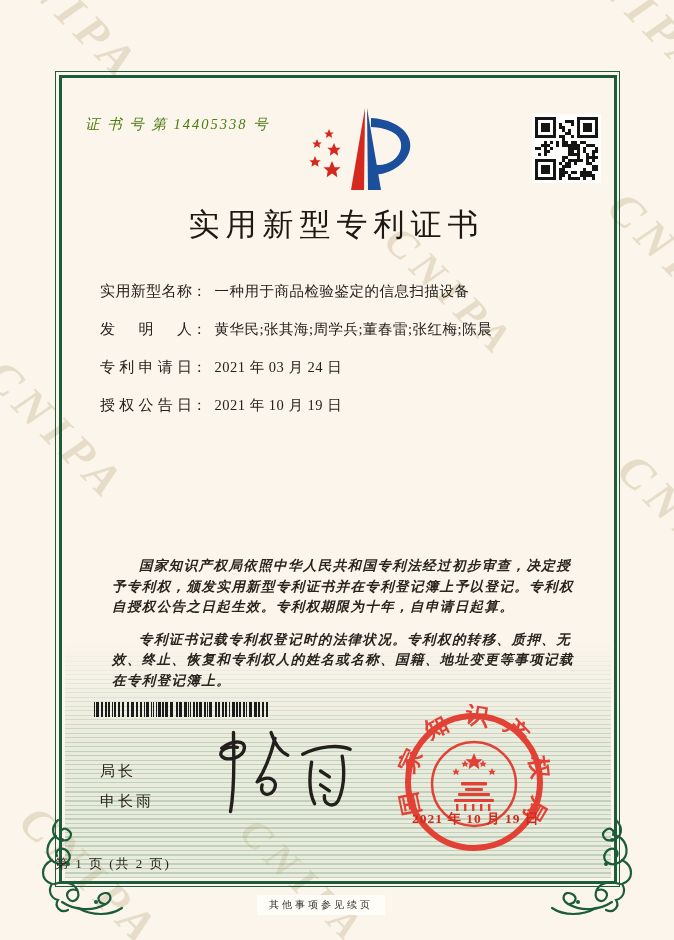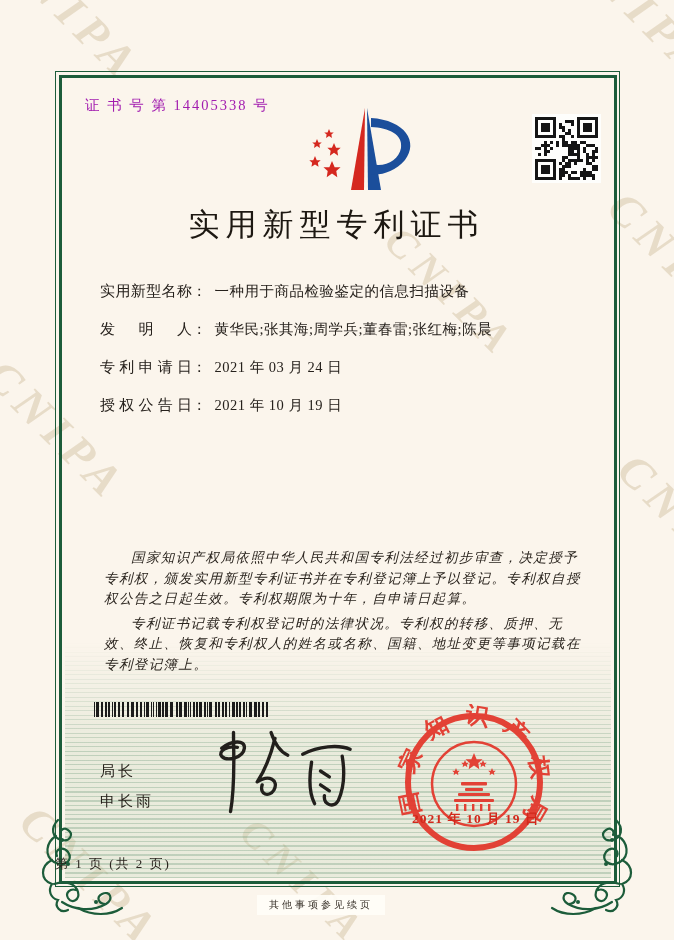"证 书 号 第 14405338" .certno { color: #a21caf -> #4d7c0f; font-style: none -> italic; top: 96px -> 115px }
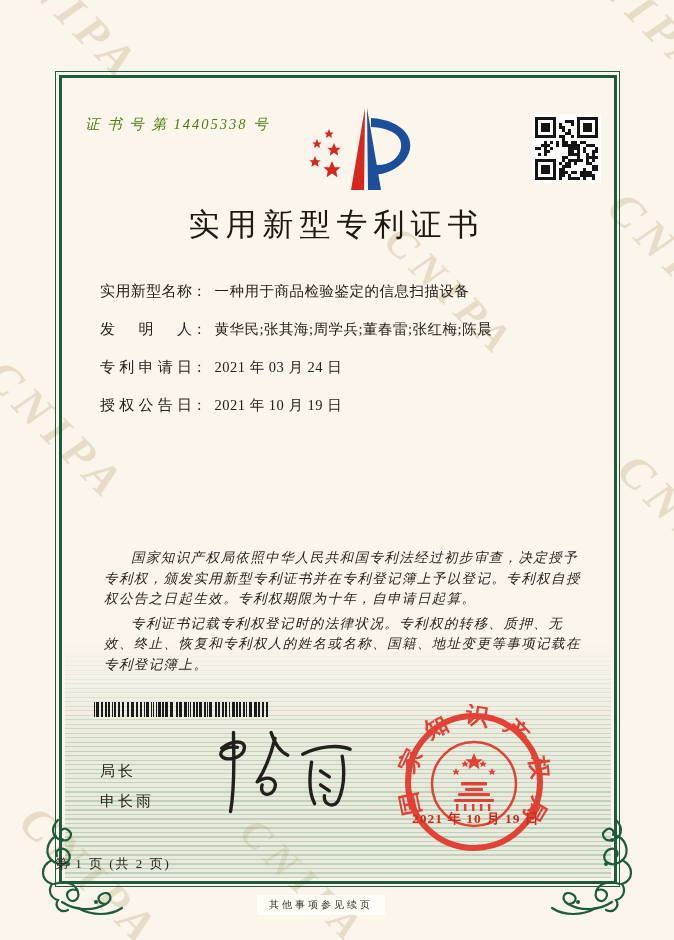"国家知识产权局依照中华人民共和国专利法经过初步审查，决定授予专利权，颁发实用新型" .paras p { font-weight: none -> bold; margin: 4px -> 12px }
